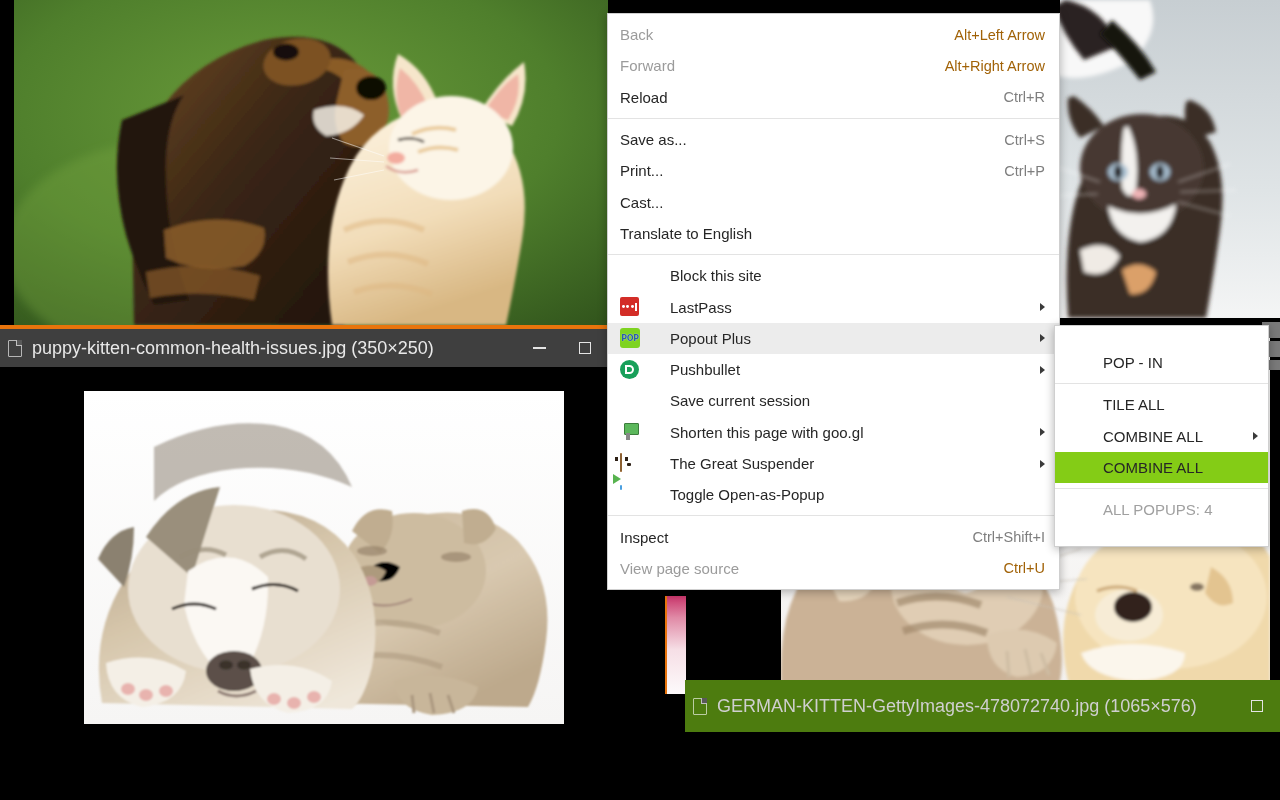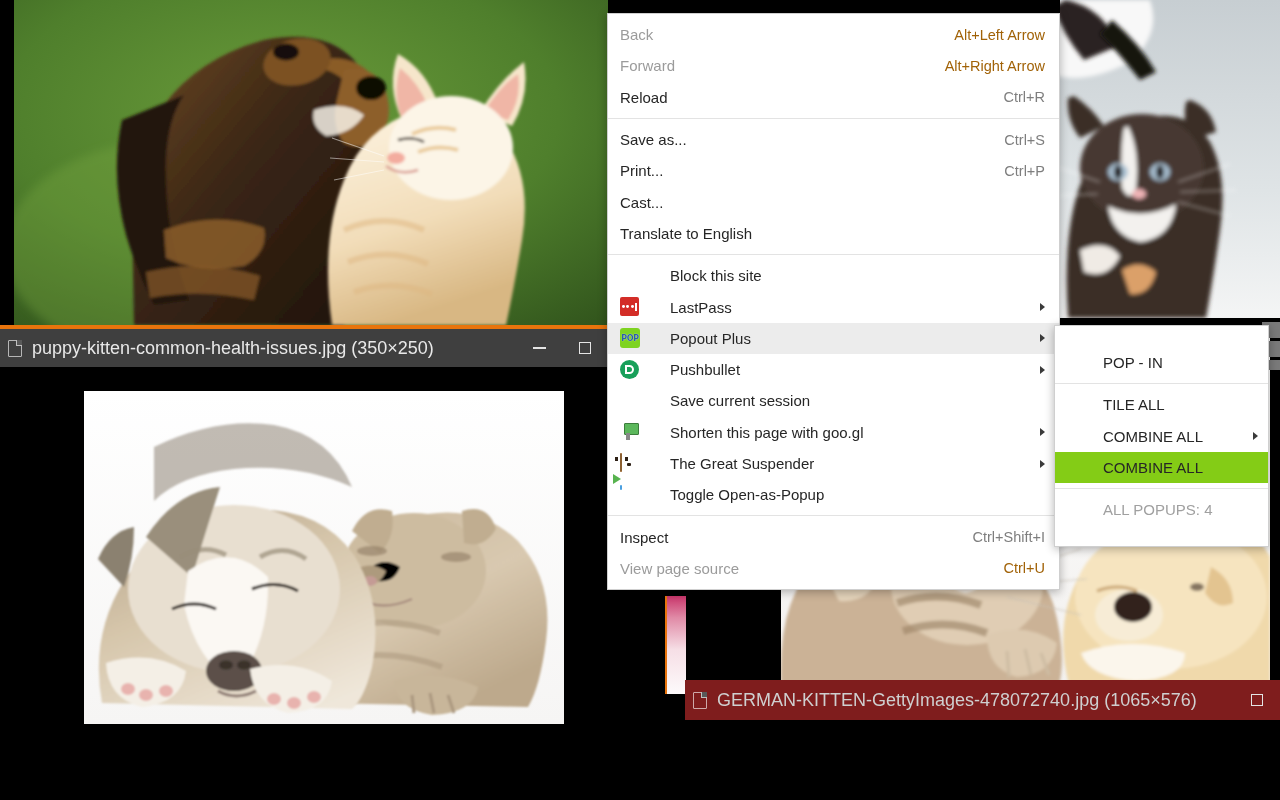"GERMAN-KITTEN-GettyImages-478072740.jpg" #win-back .titlebar { background: #7f1d1d -> #4d7c0f; height: 40px -> 52px }
